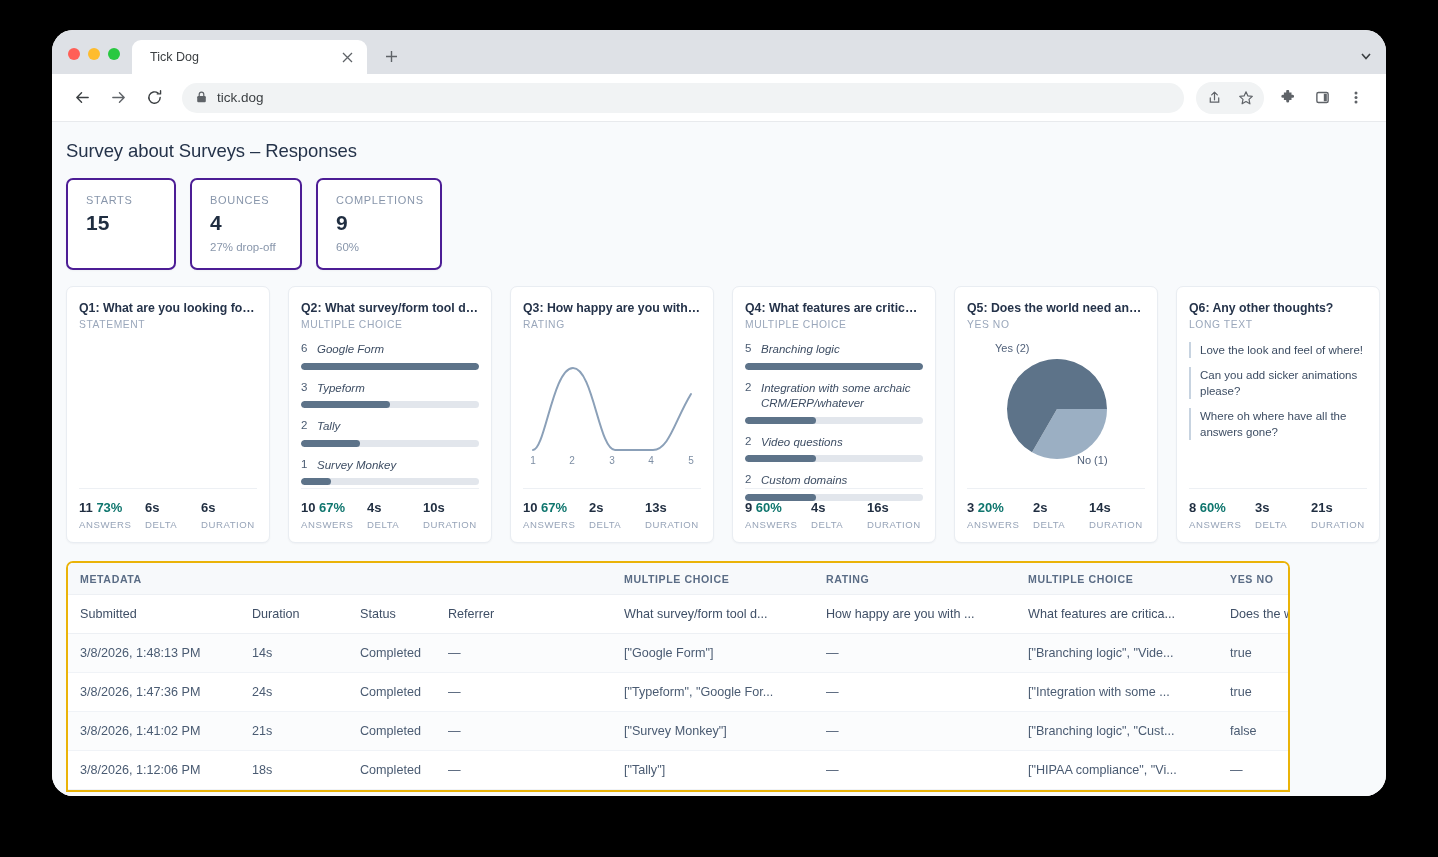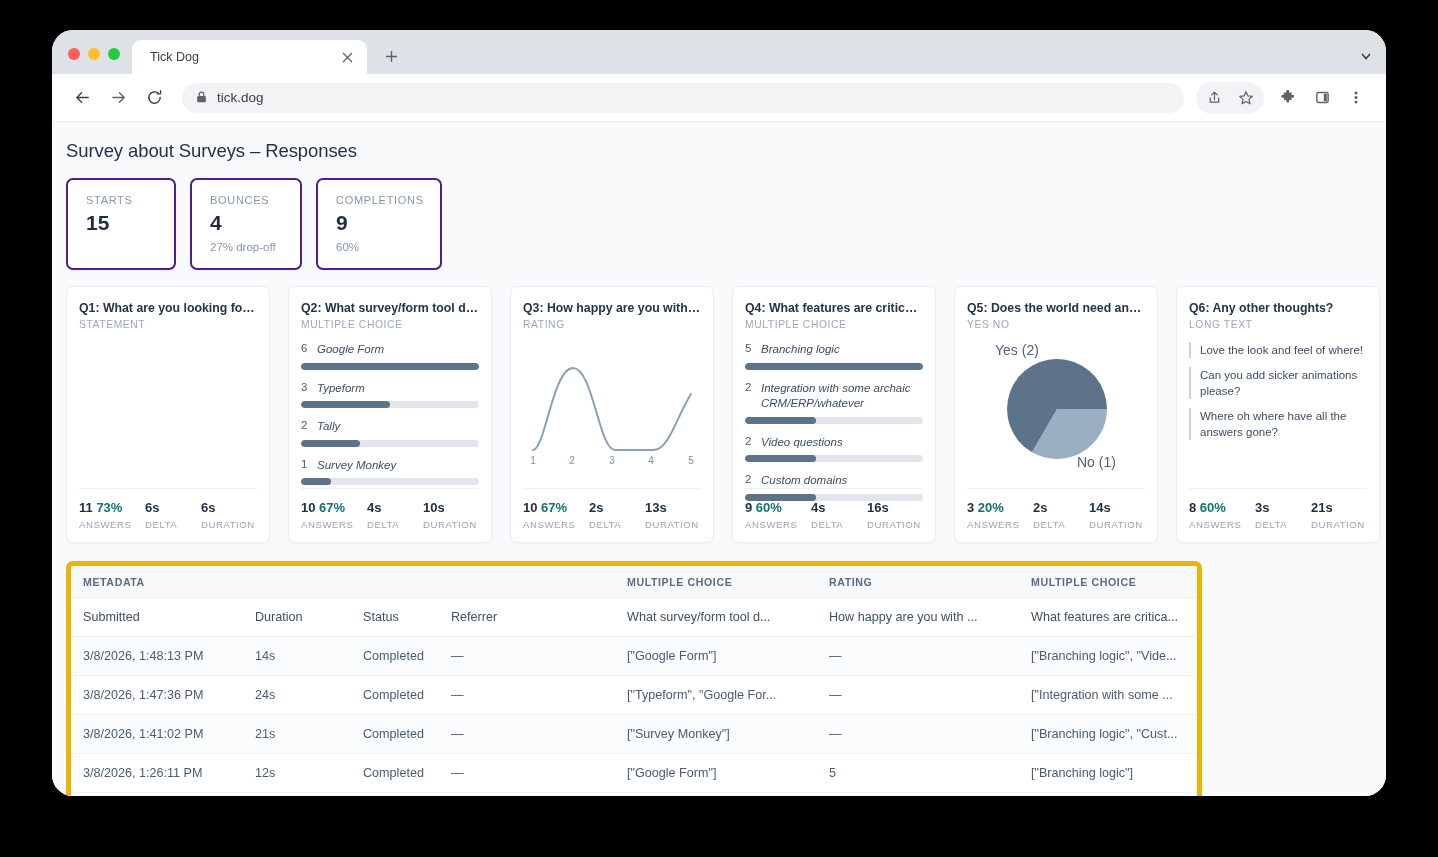"Yes (2)" .pie-label { font-size: 14px -> 11px }
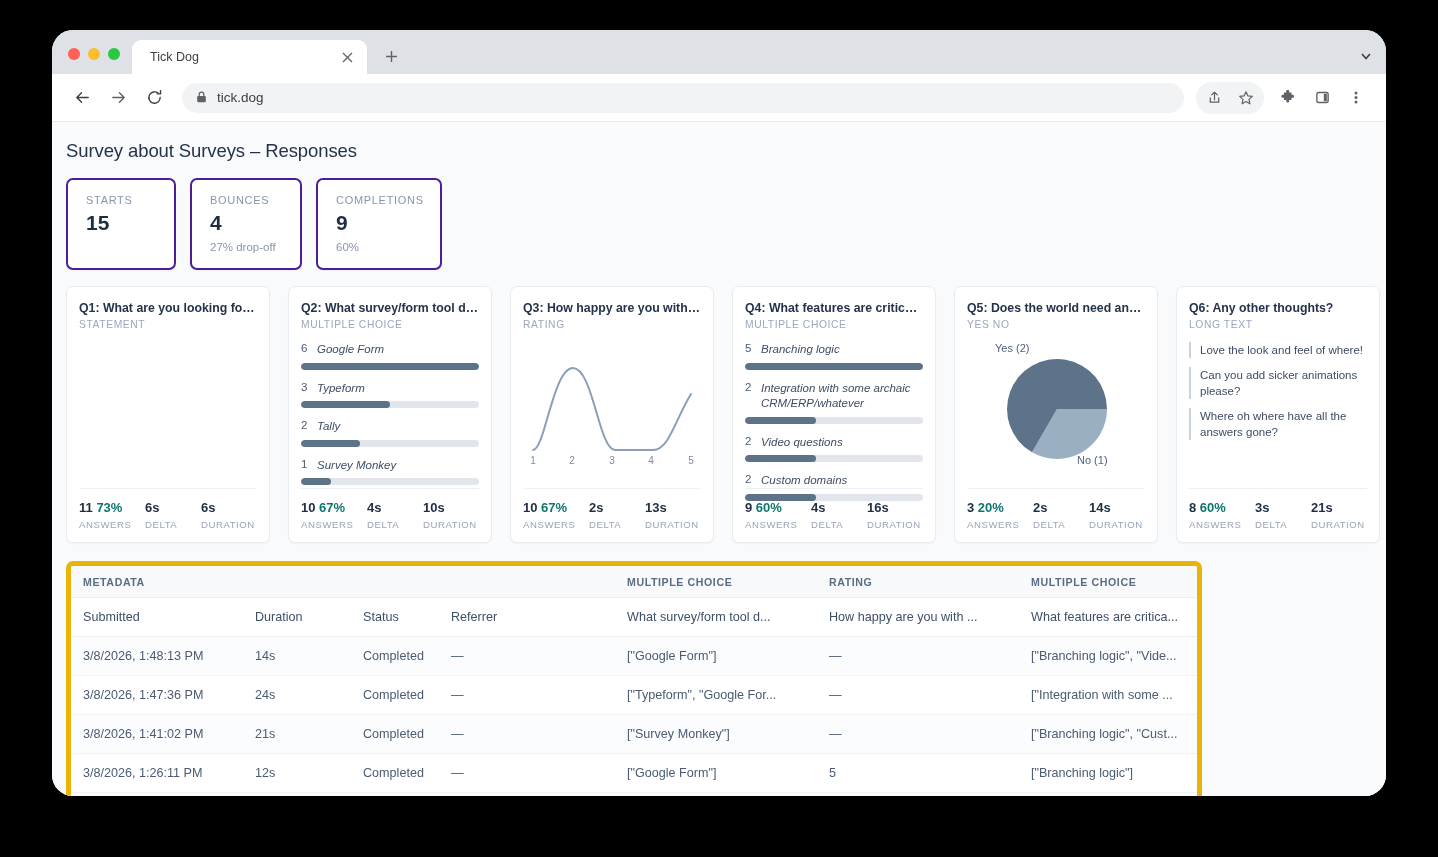"METADATA" .table-card { border: 5px solid #eab308 -> 2px solid #eab308; width: 1136px -> 1224px }
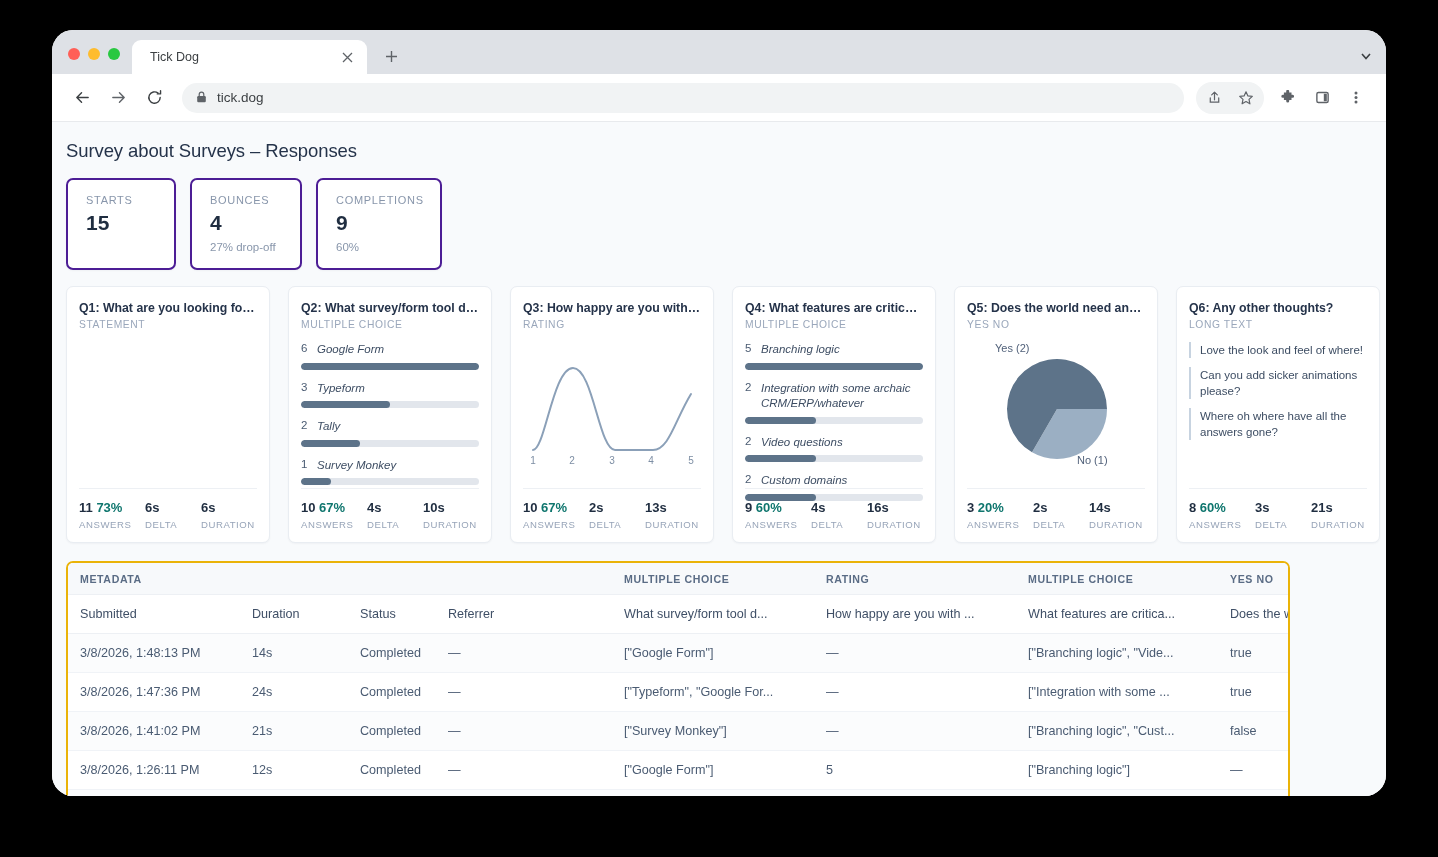"3/8/2026, 1:26:11 PM" tr { html: <tr> <td>3/8/2026, 1:26:11 PM</td> <td>12s</td> <td>Completed</td> <td>—</td> <td>["Google Form"]</td> <td>5</td> <td>["Branching logic"]</td> <td>—</td> </tr> -> none }
